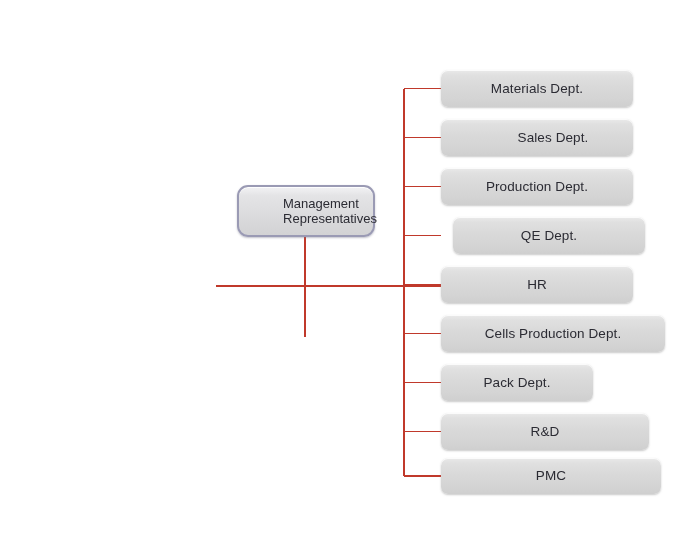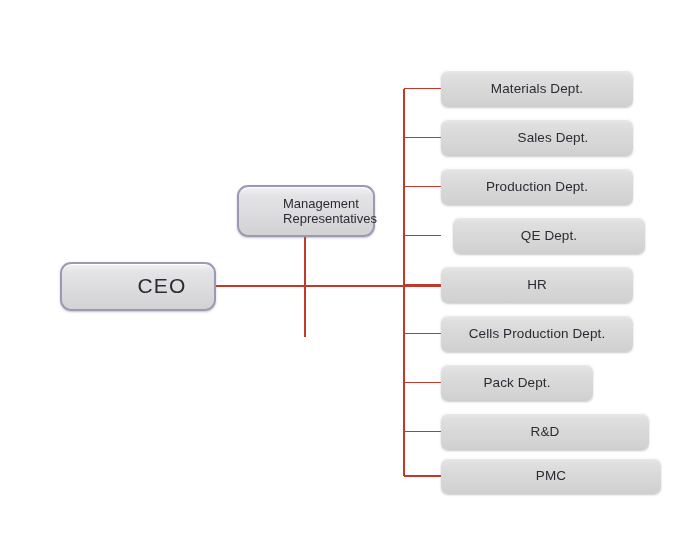"CEO" div.node { html: <div> <span>CEO</span> </div> -> none }
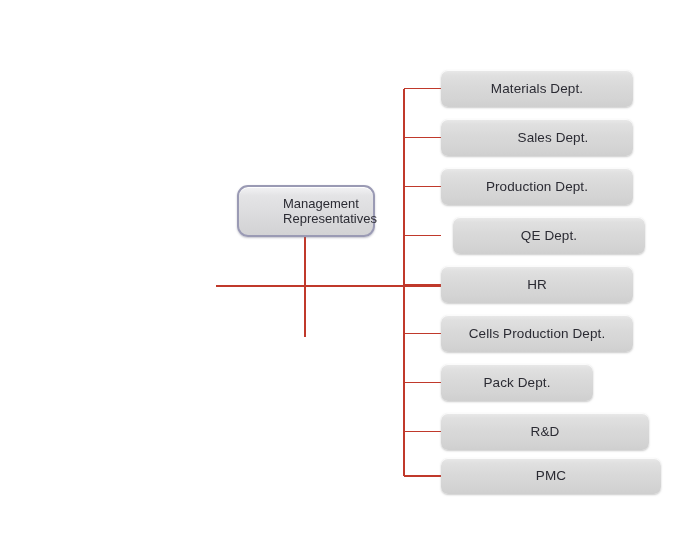"Cells Production Dept." div.node { width: 192px -> 224px }
